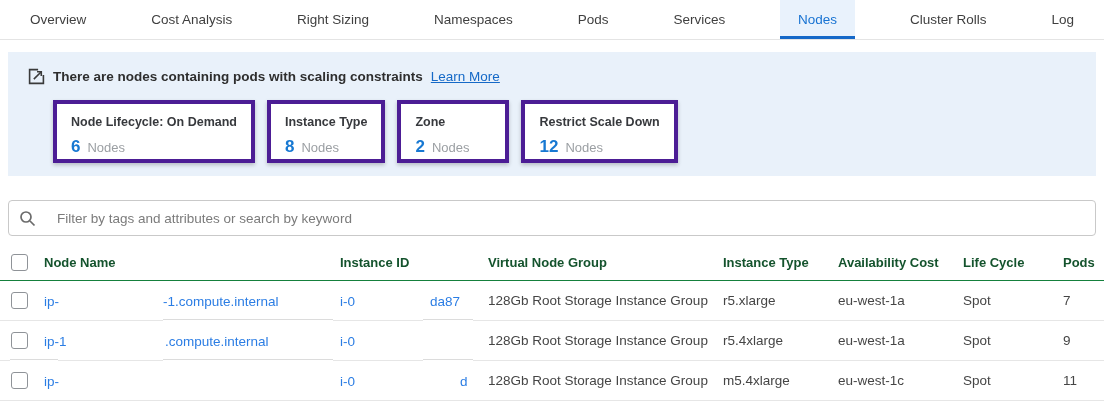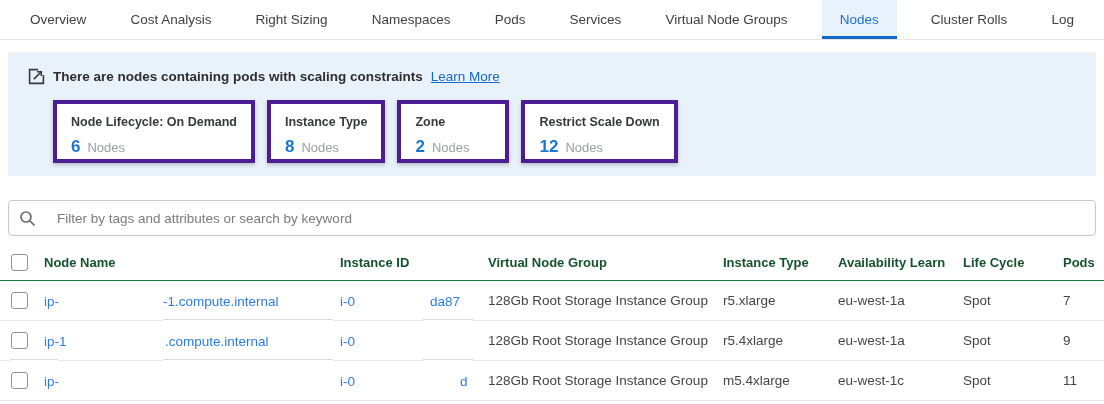"Virtual Node Groups" div.tab { html: <div>Virtual Node Groups</div> -> none }
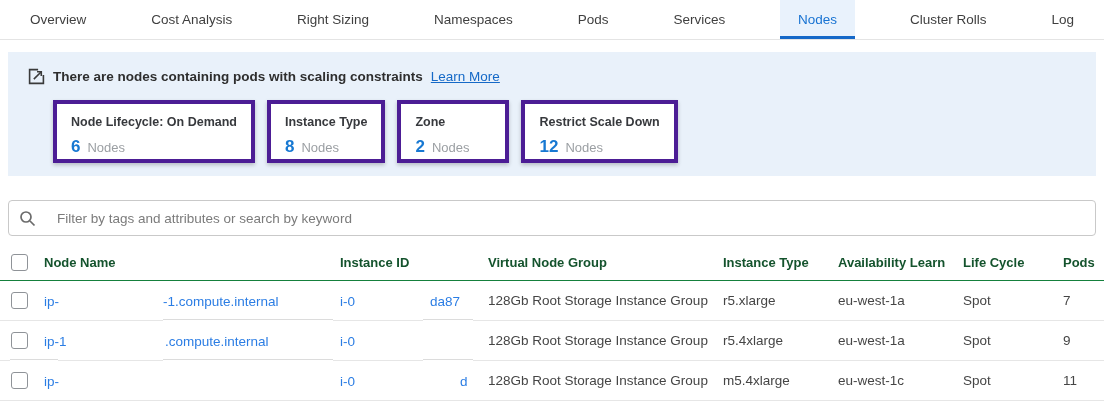"Availability Learn" div { text: Learn -> Cost }
